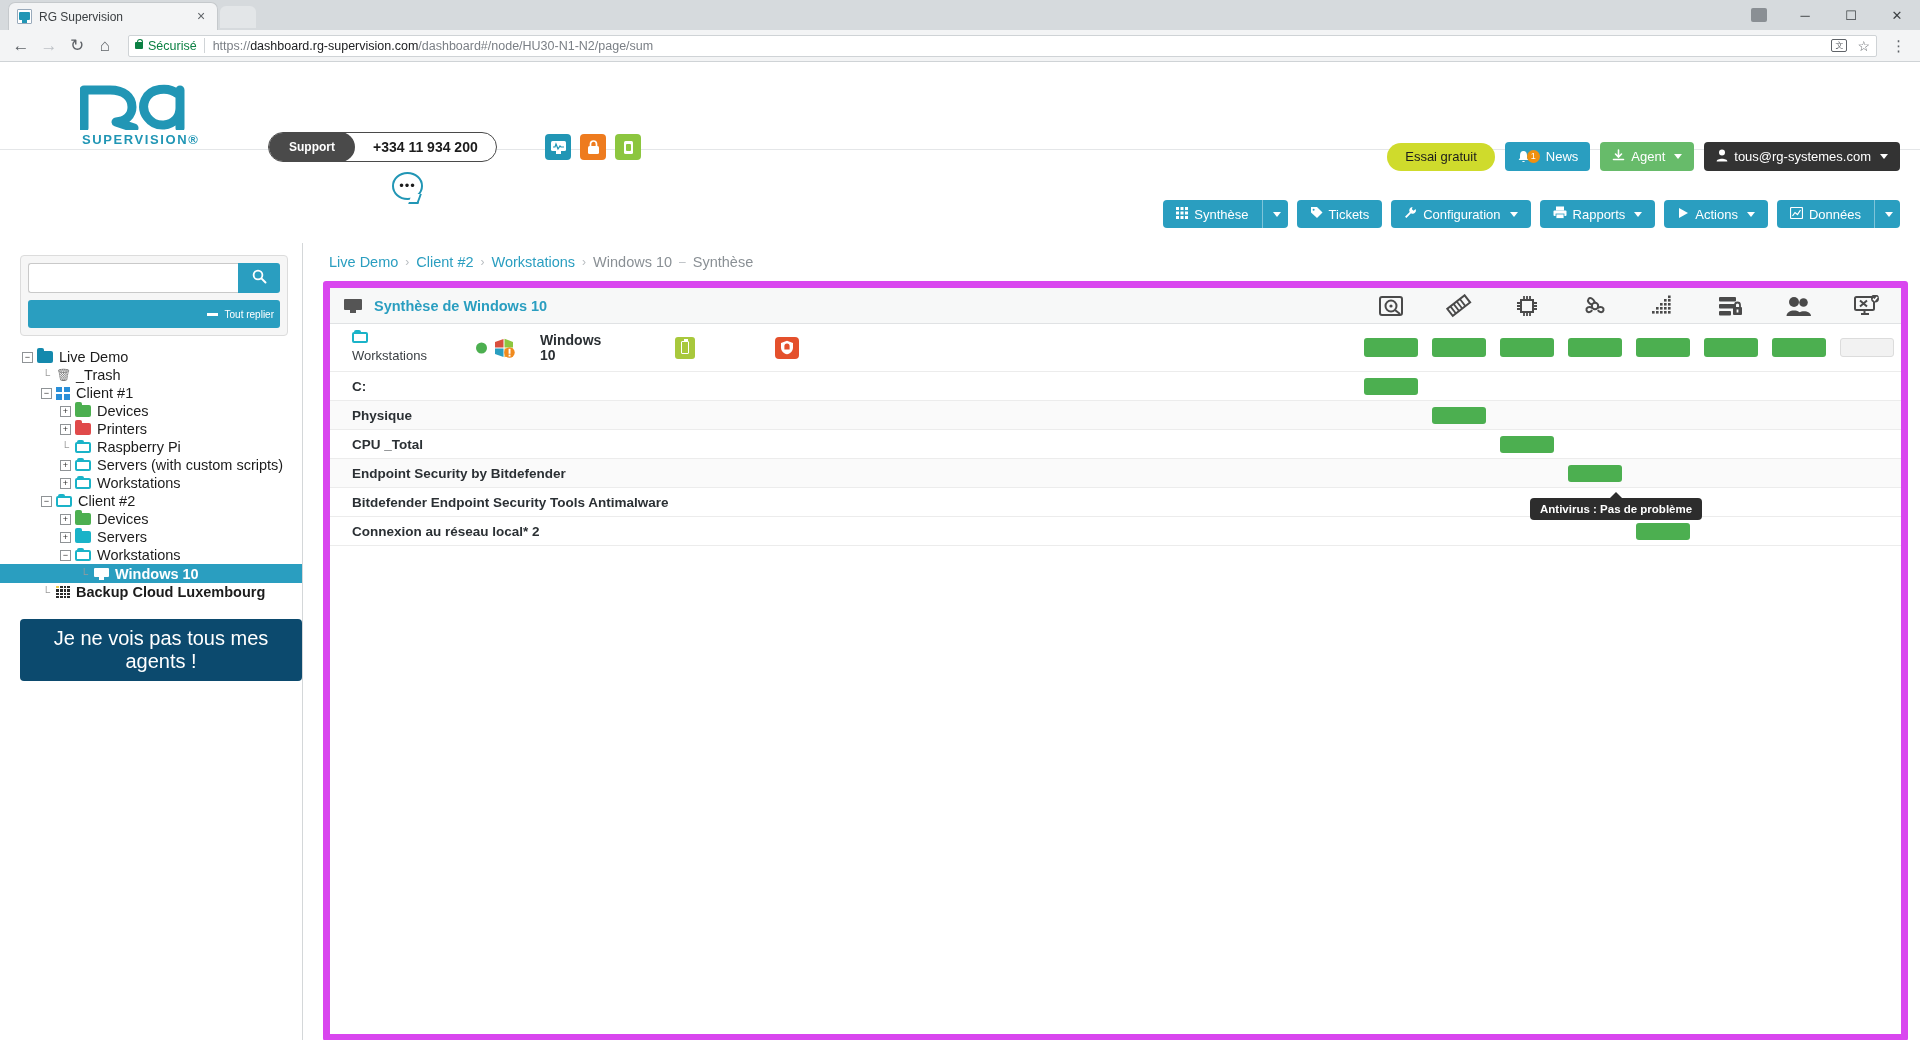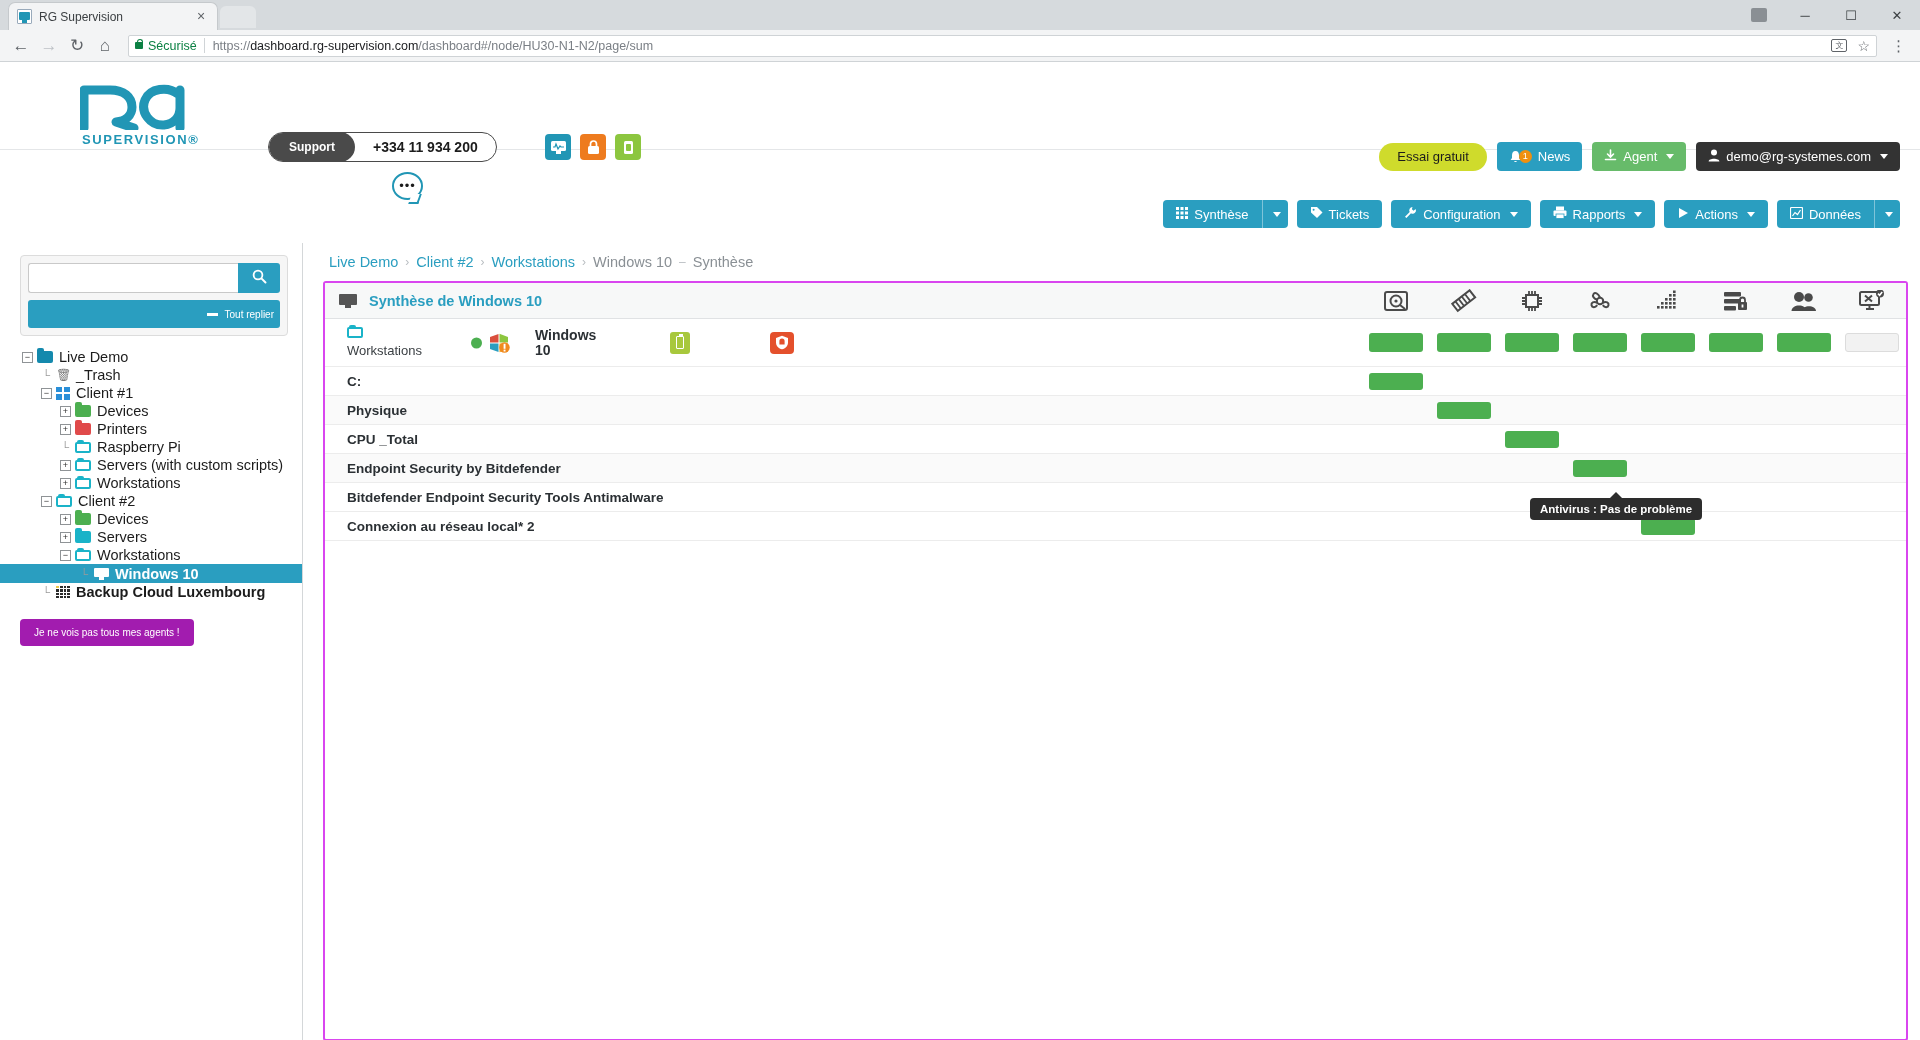"demo@rg-systemes.com" span { text: demo@rg-systemes.com -> tous@rg-systemes.com }
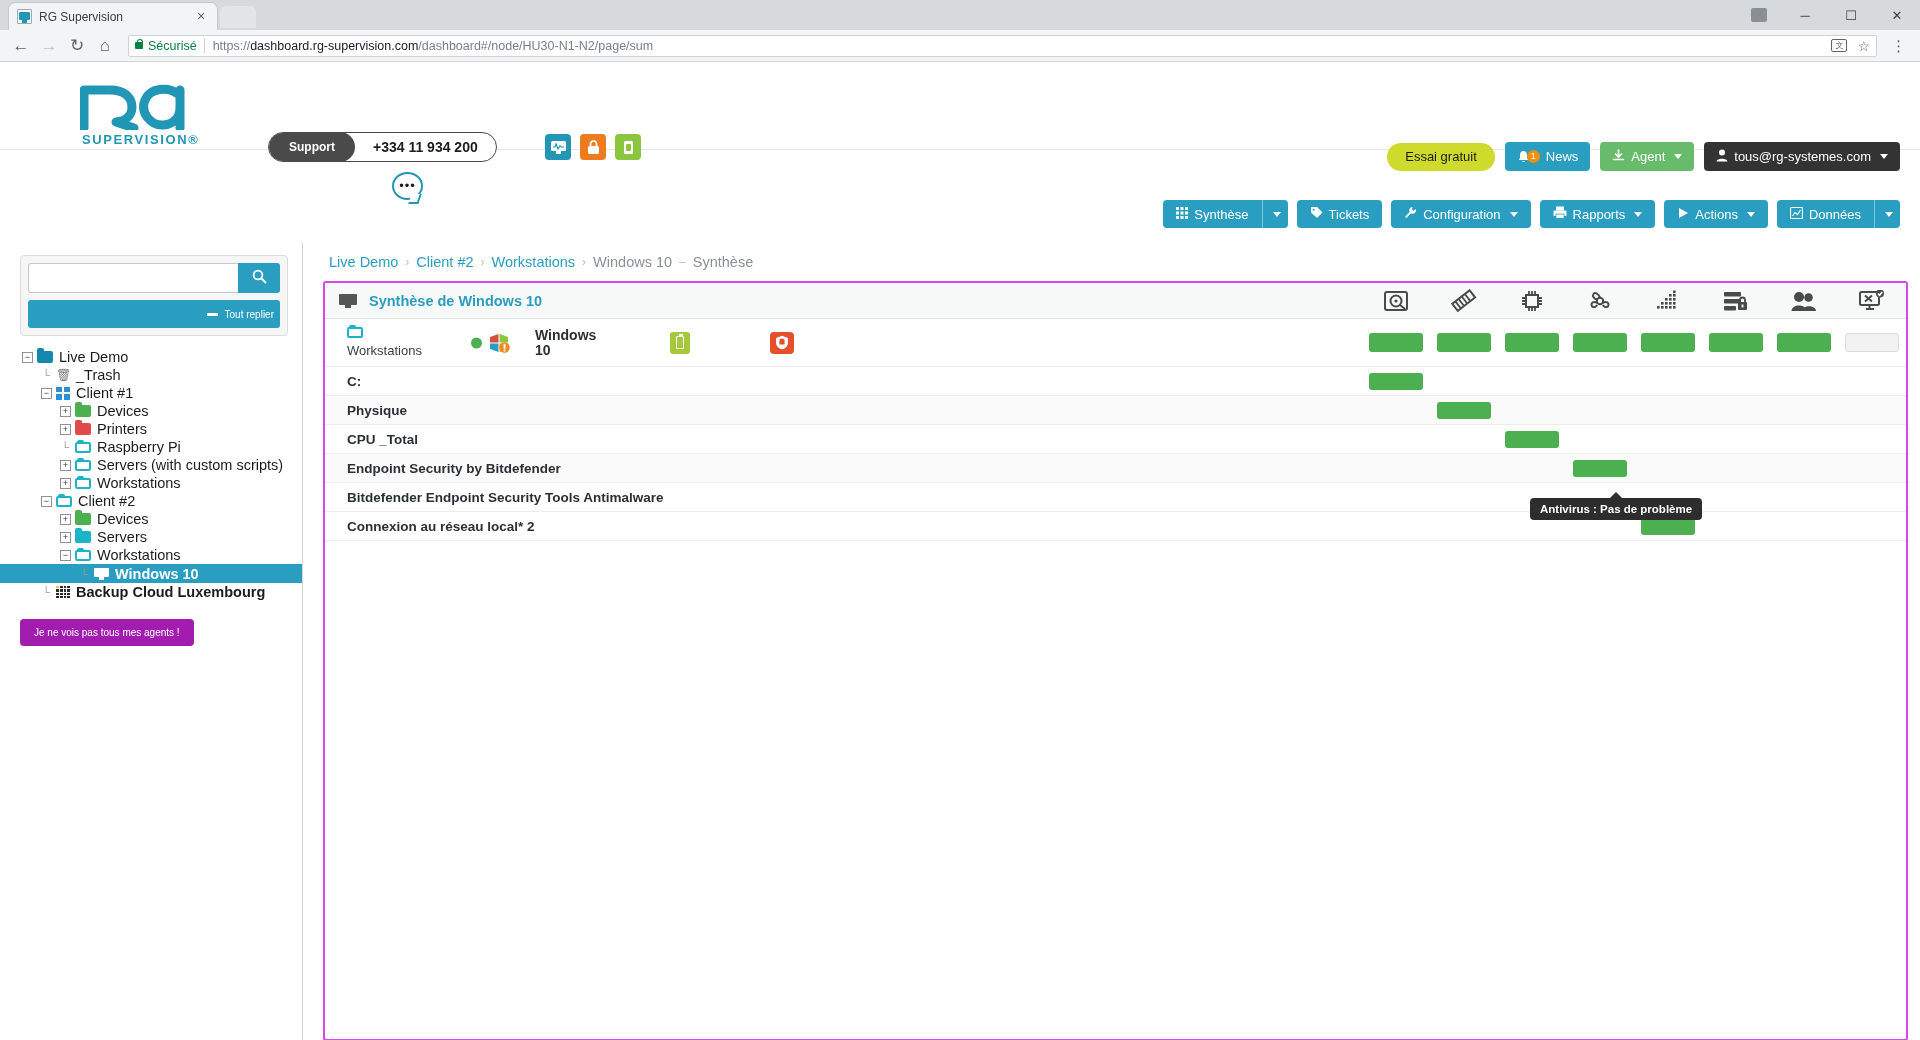"Synthèse de Windows 10" .panel { border: 2px solid #d946ef -> 7px solid #d946ef }
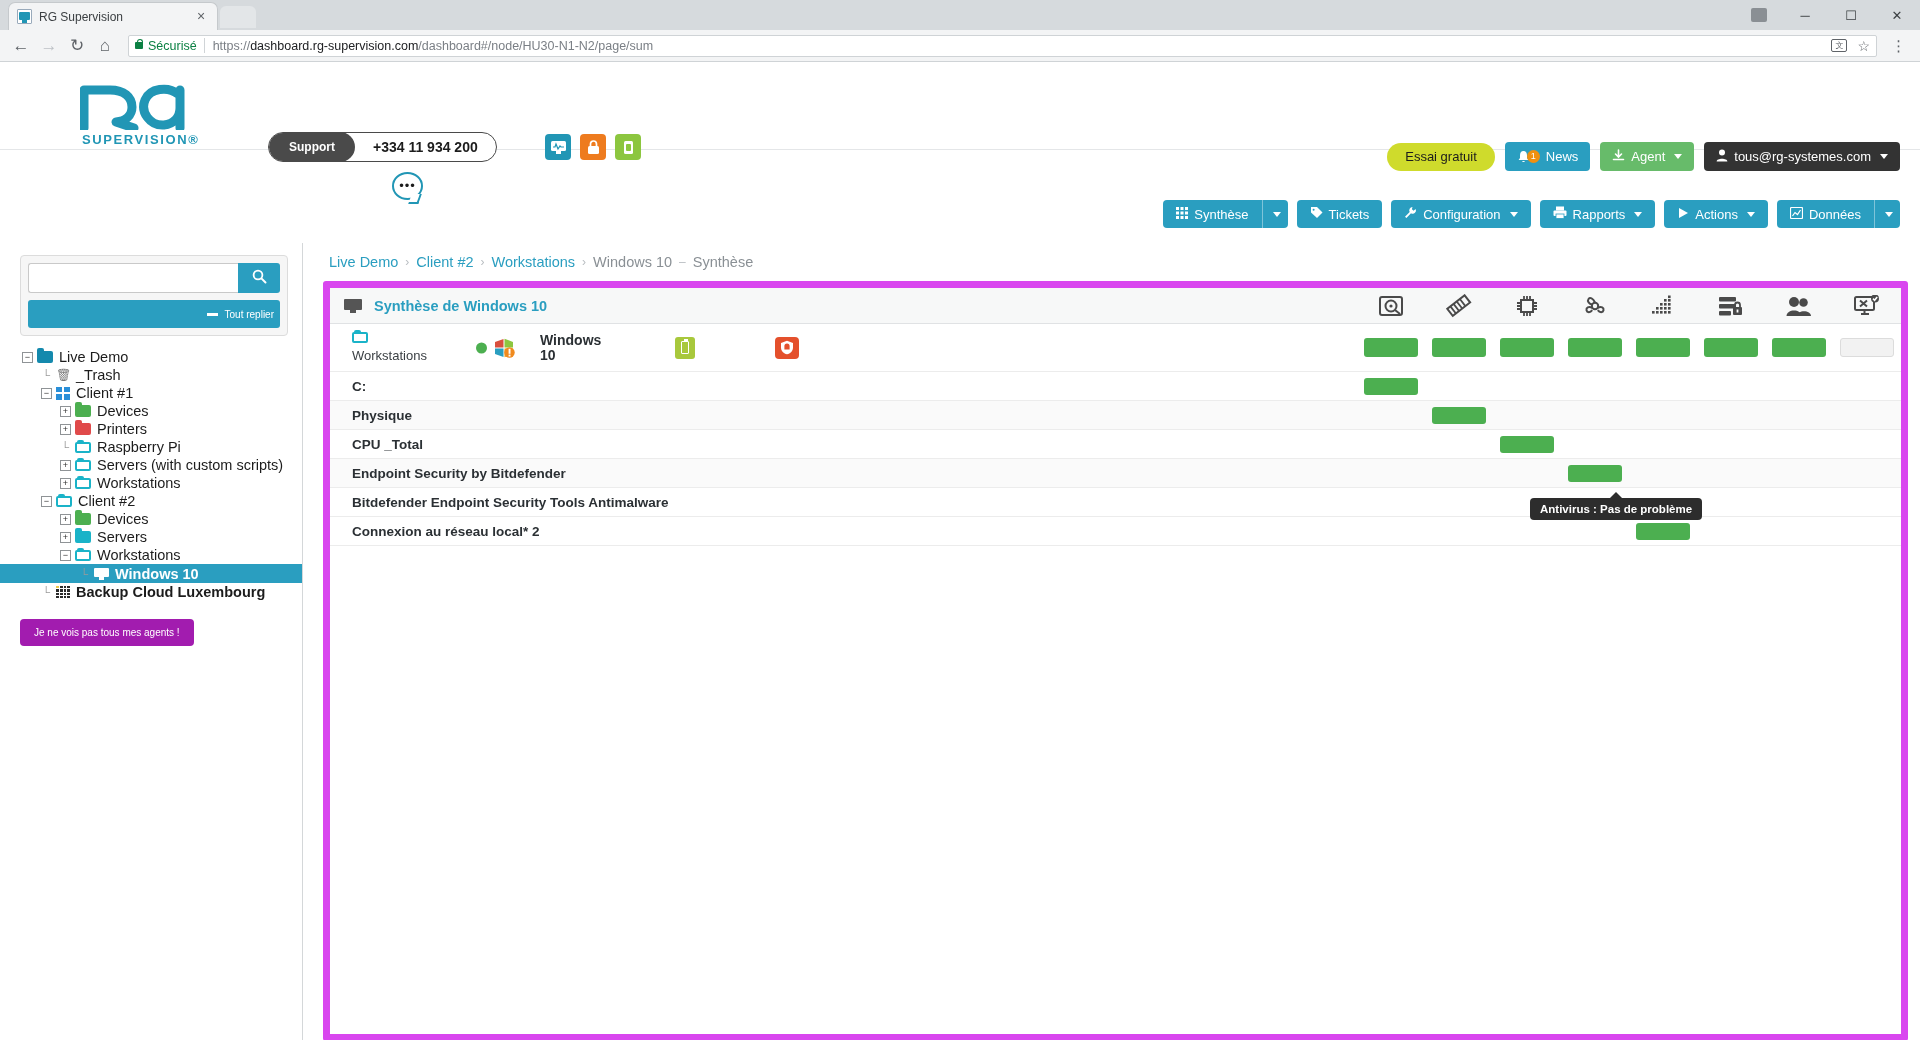"Je ne vois pas tous" .agents-btn { background: #a21caf -> #0c4a6e; font-size: 10px -> 20px }
